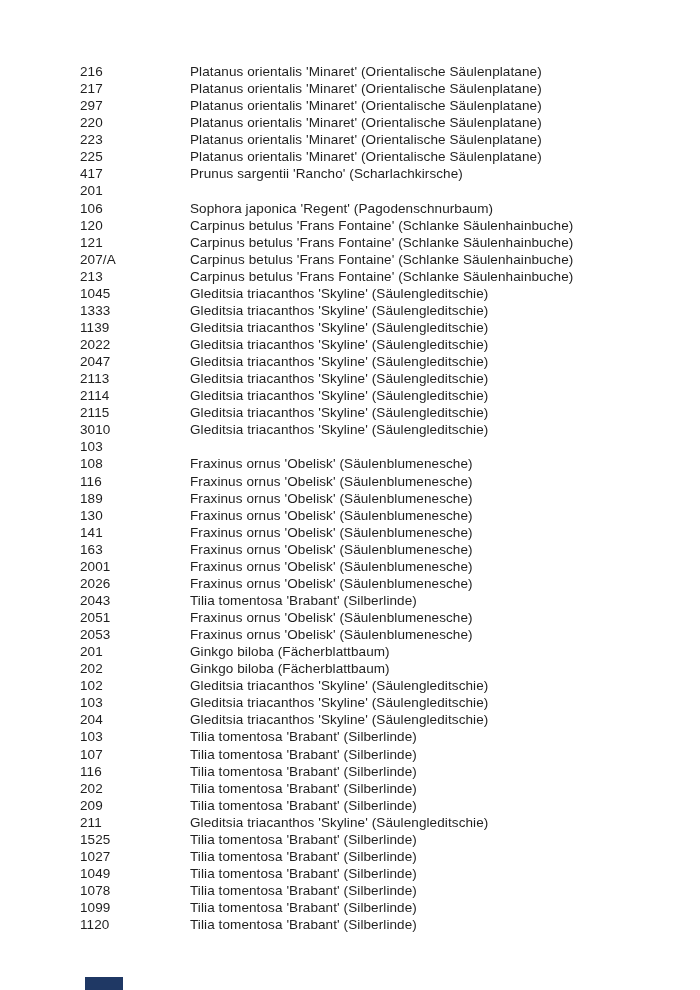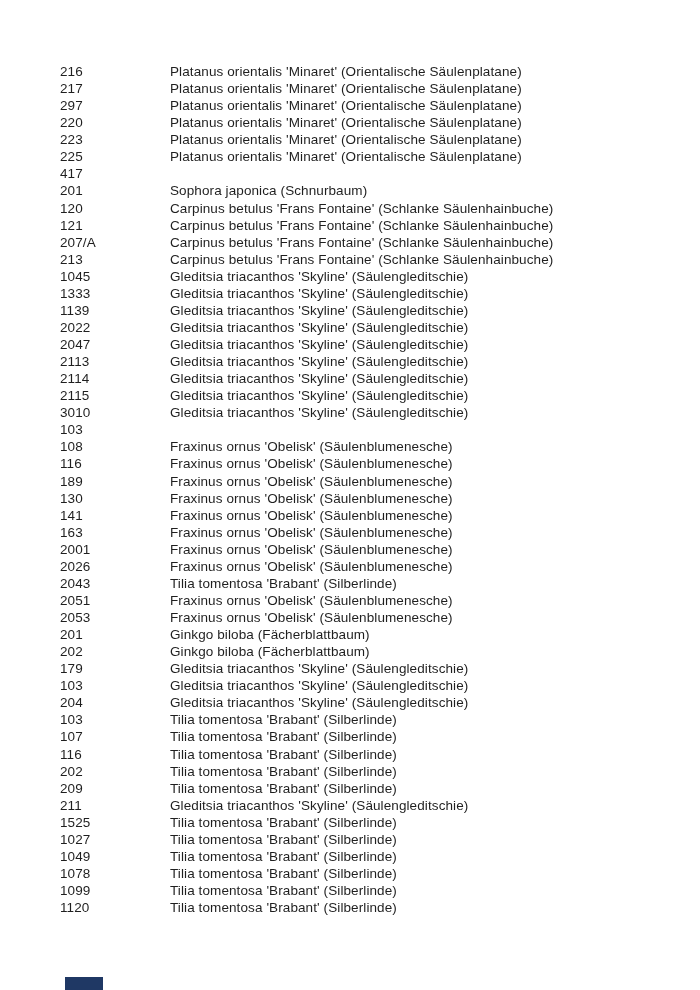"216" .page { margin-left: none -> 20px }
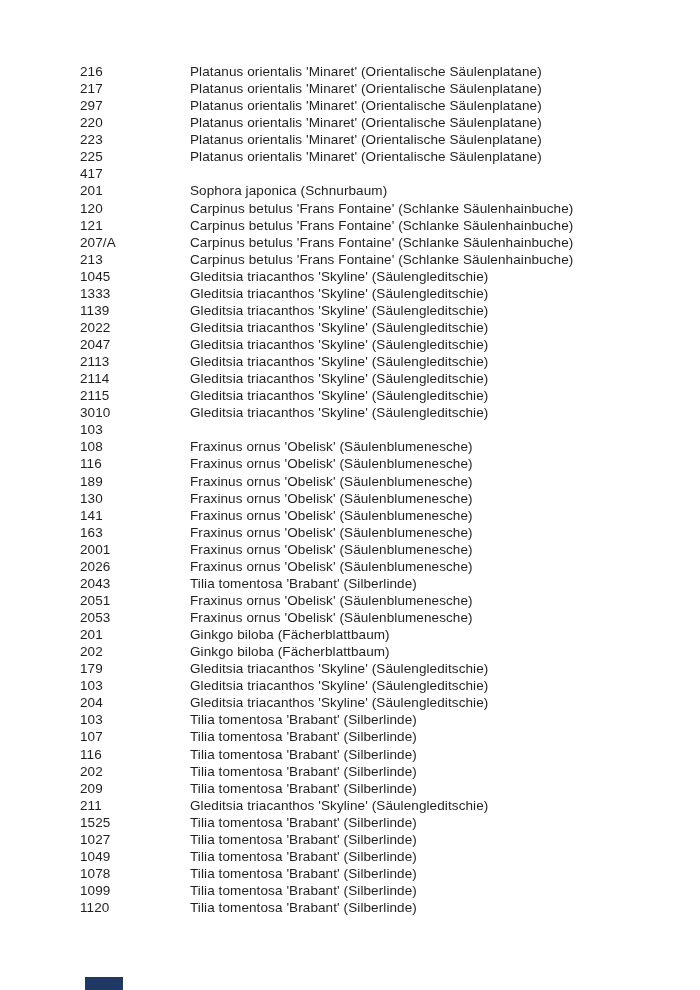"Prunus sargentii 'Rancho'" span.name { html: none -> <span>Prunus sargentii 'Rancho' (Scharlachkirsche)</span> }
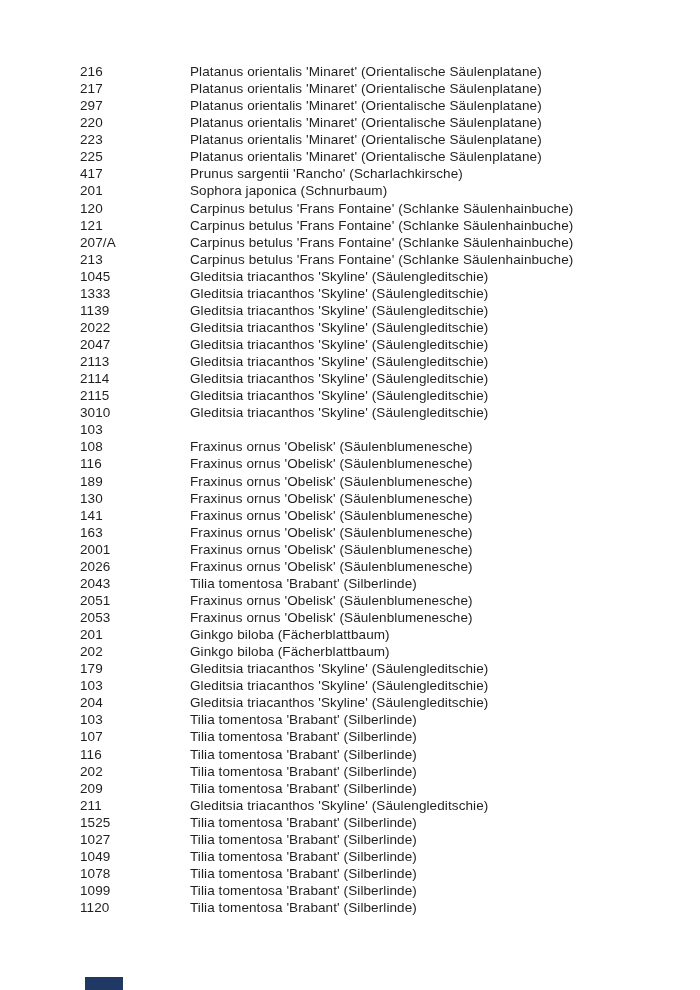"Sophora japonica (Schnurbaum)" span.name { html: <span>Sophora japonica (Schnurbaum)</span> -> none }
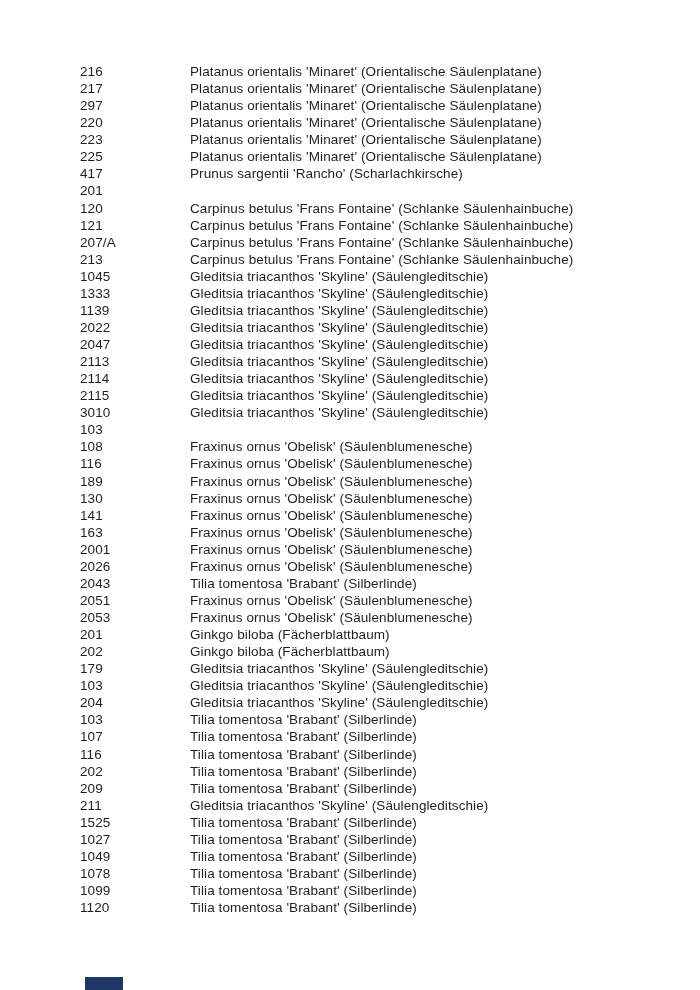"106" div.row { html: none -> <div> <span>106</span> <span>Sophora japonica 'Regent' (Pagodenschnurbaum)</span> </div> }
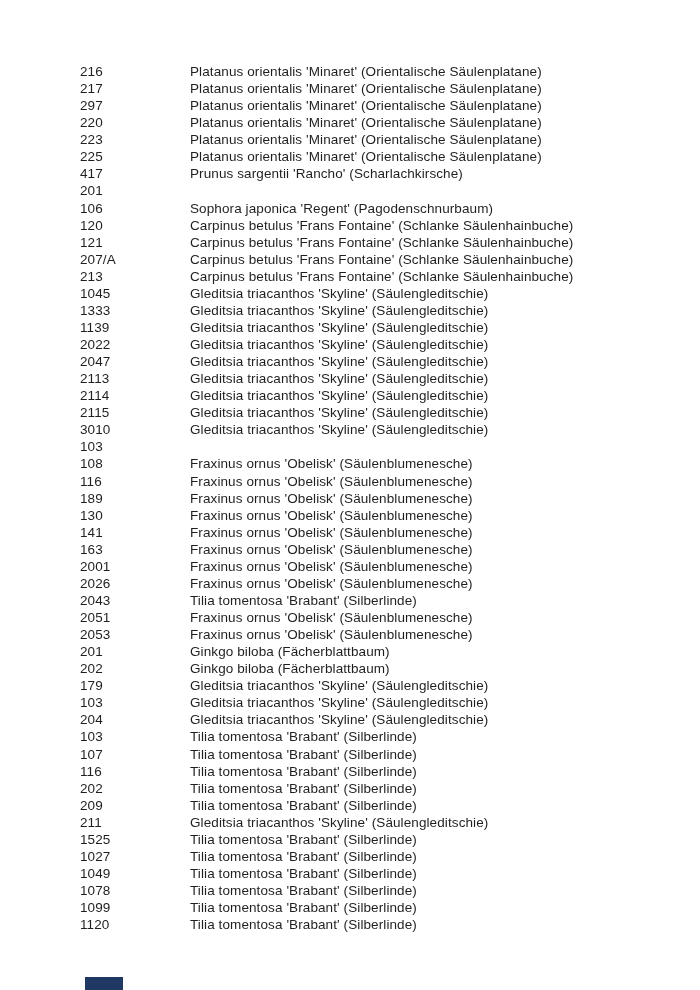"179" span.id { text: 179 -> 102 }
